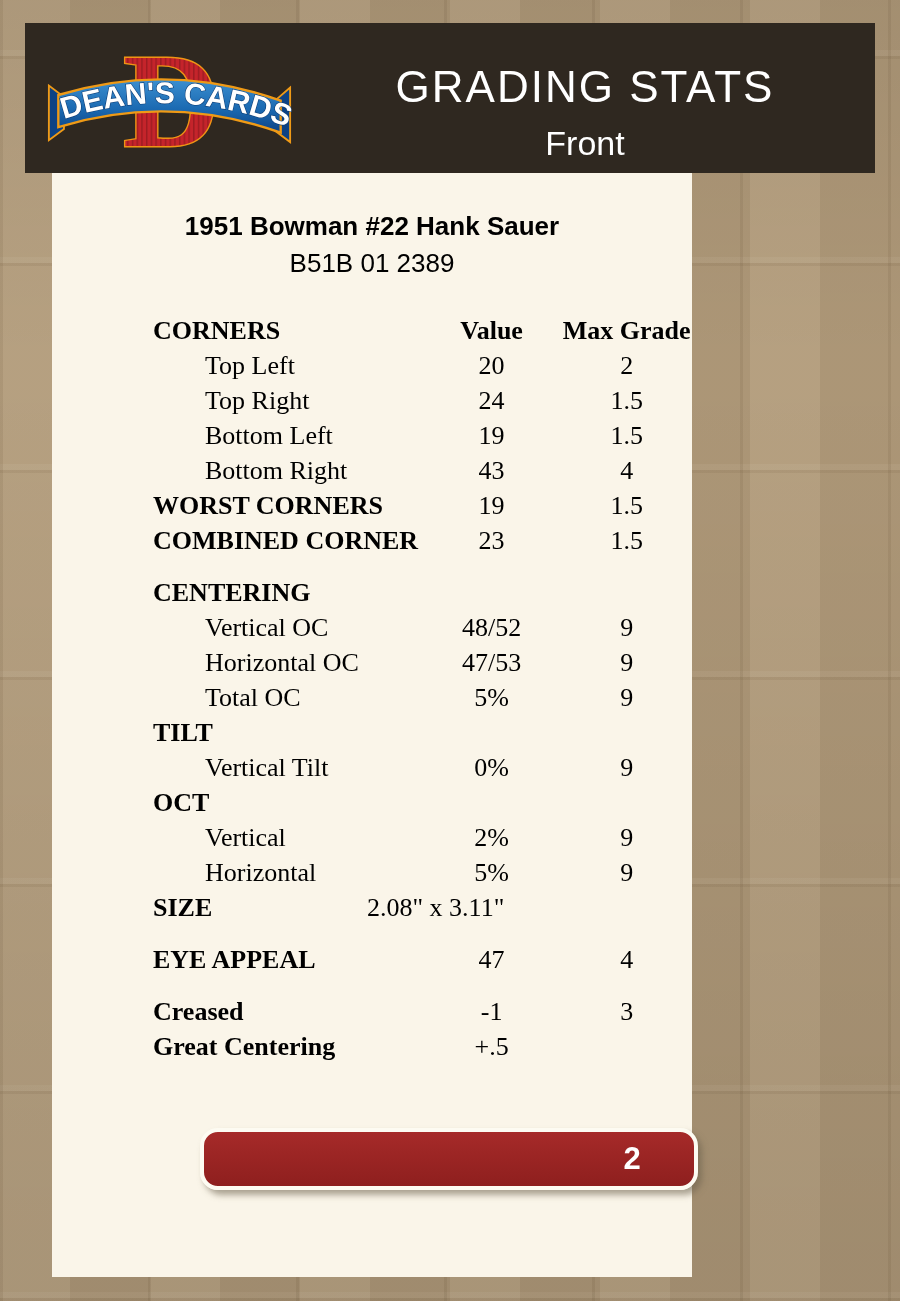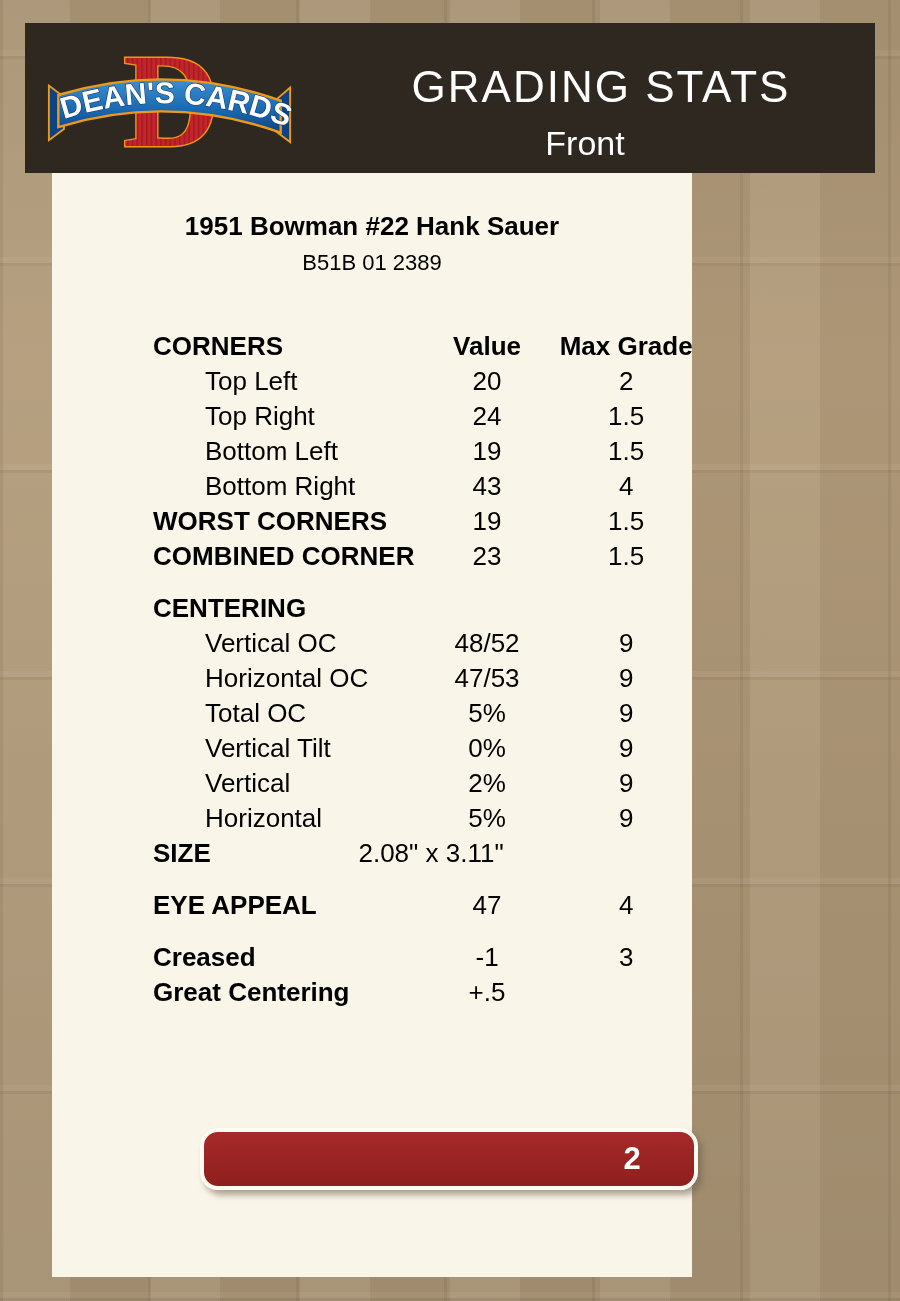"GRADING STATS" .header-title { left: 316px -> 300px }
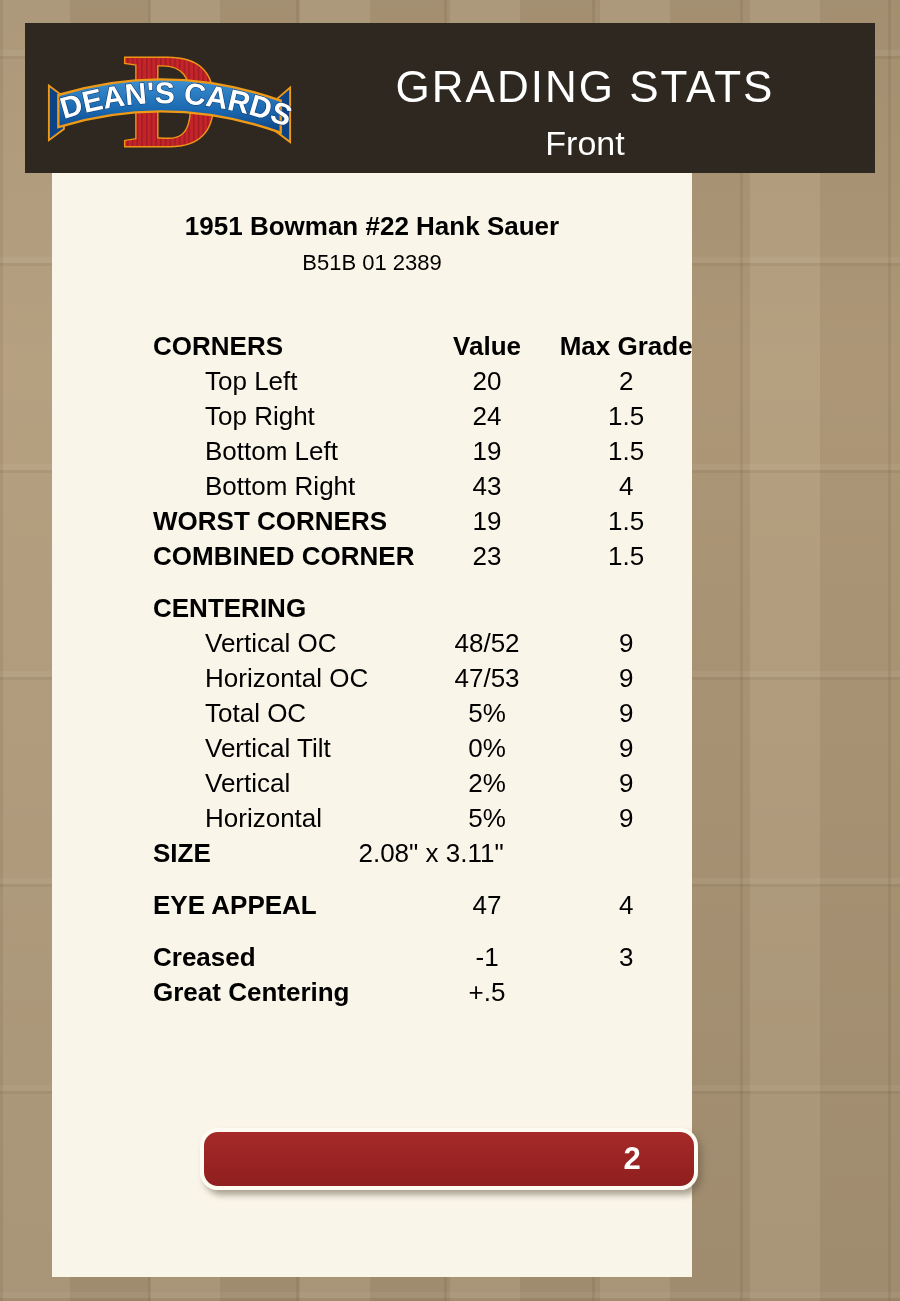"B51B 01 2389" .card-serial { font-size: 22px -> 26px }
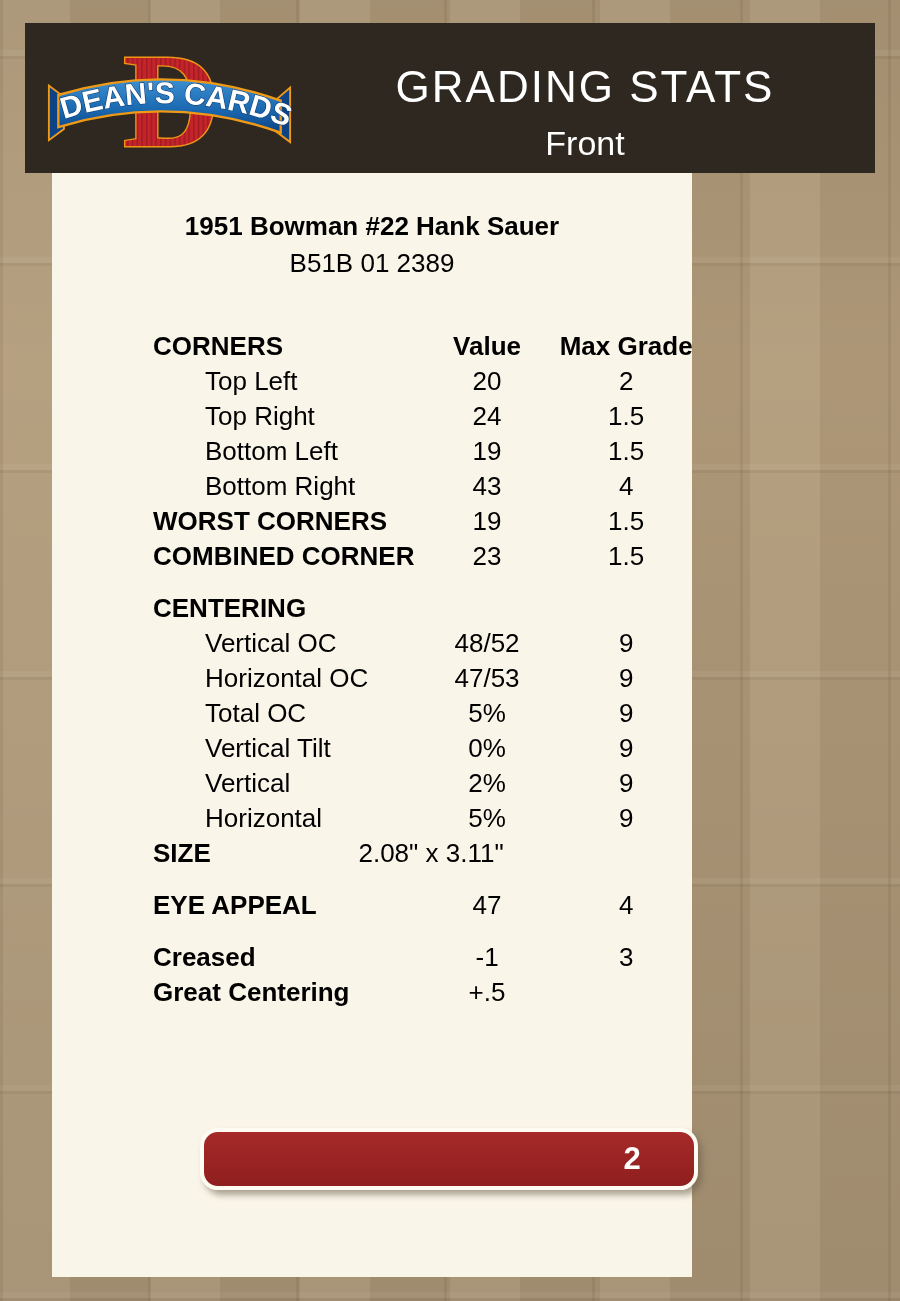"CORNERS" table.stats { font-family: none -> Liberation Serif, serif; top: 156px -> 140px }
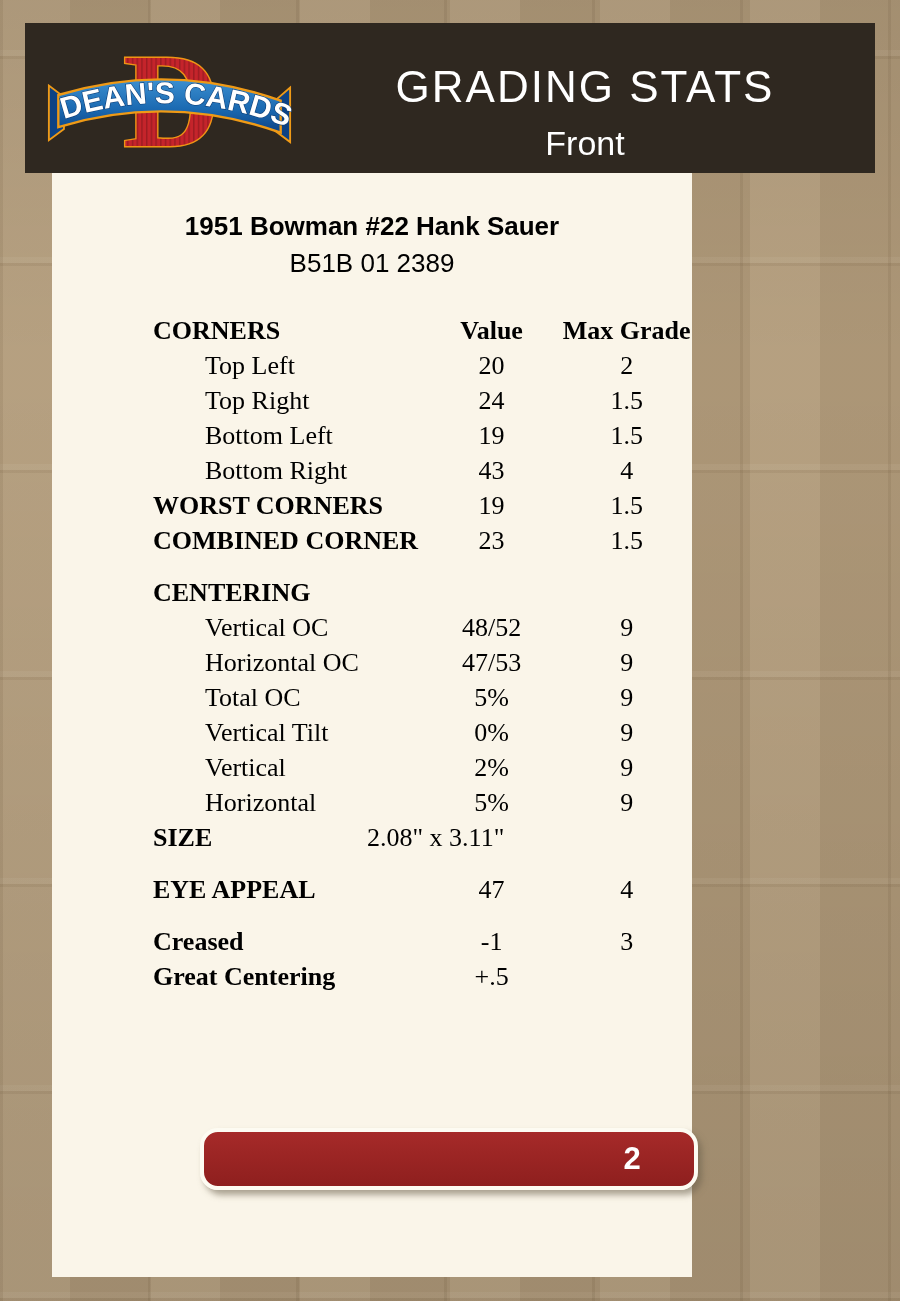"TILT" tr { html: none -> <tr> <td>TILT</td> <td></td> <td></td> </tr> }
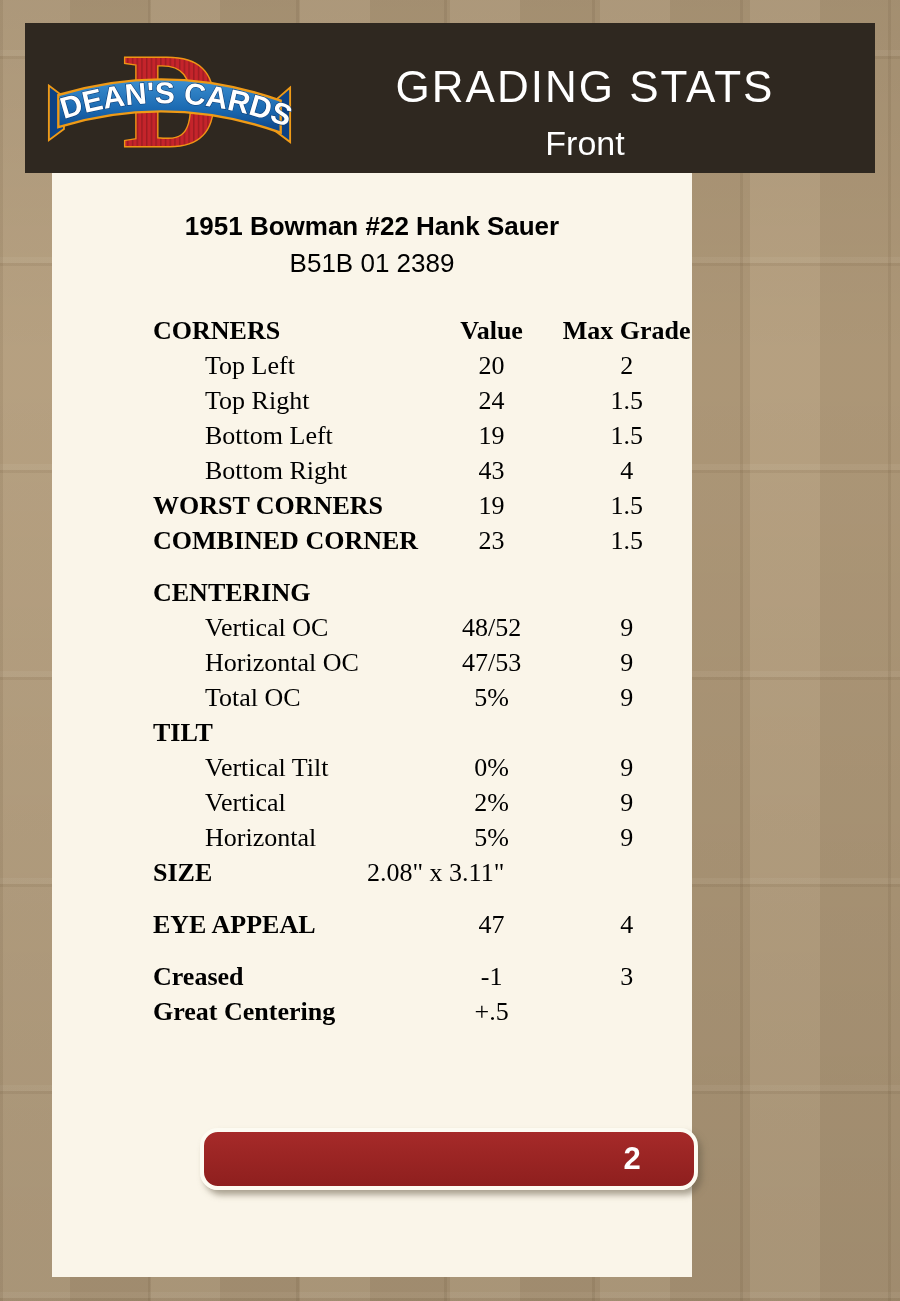"OCT" tr { html: none -> <tr> <td>OCT</td> <td></td> <td></td> </tr> }
